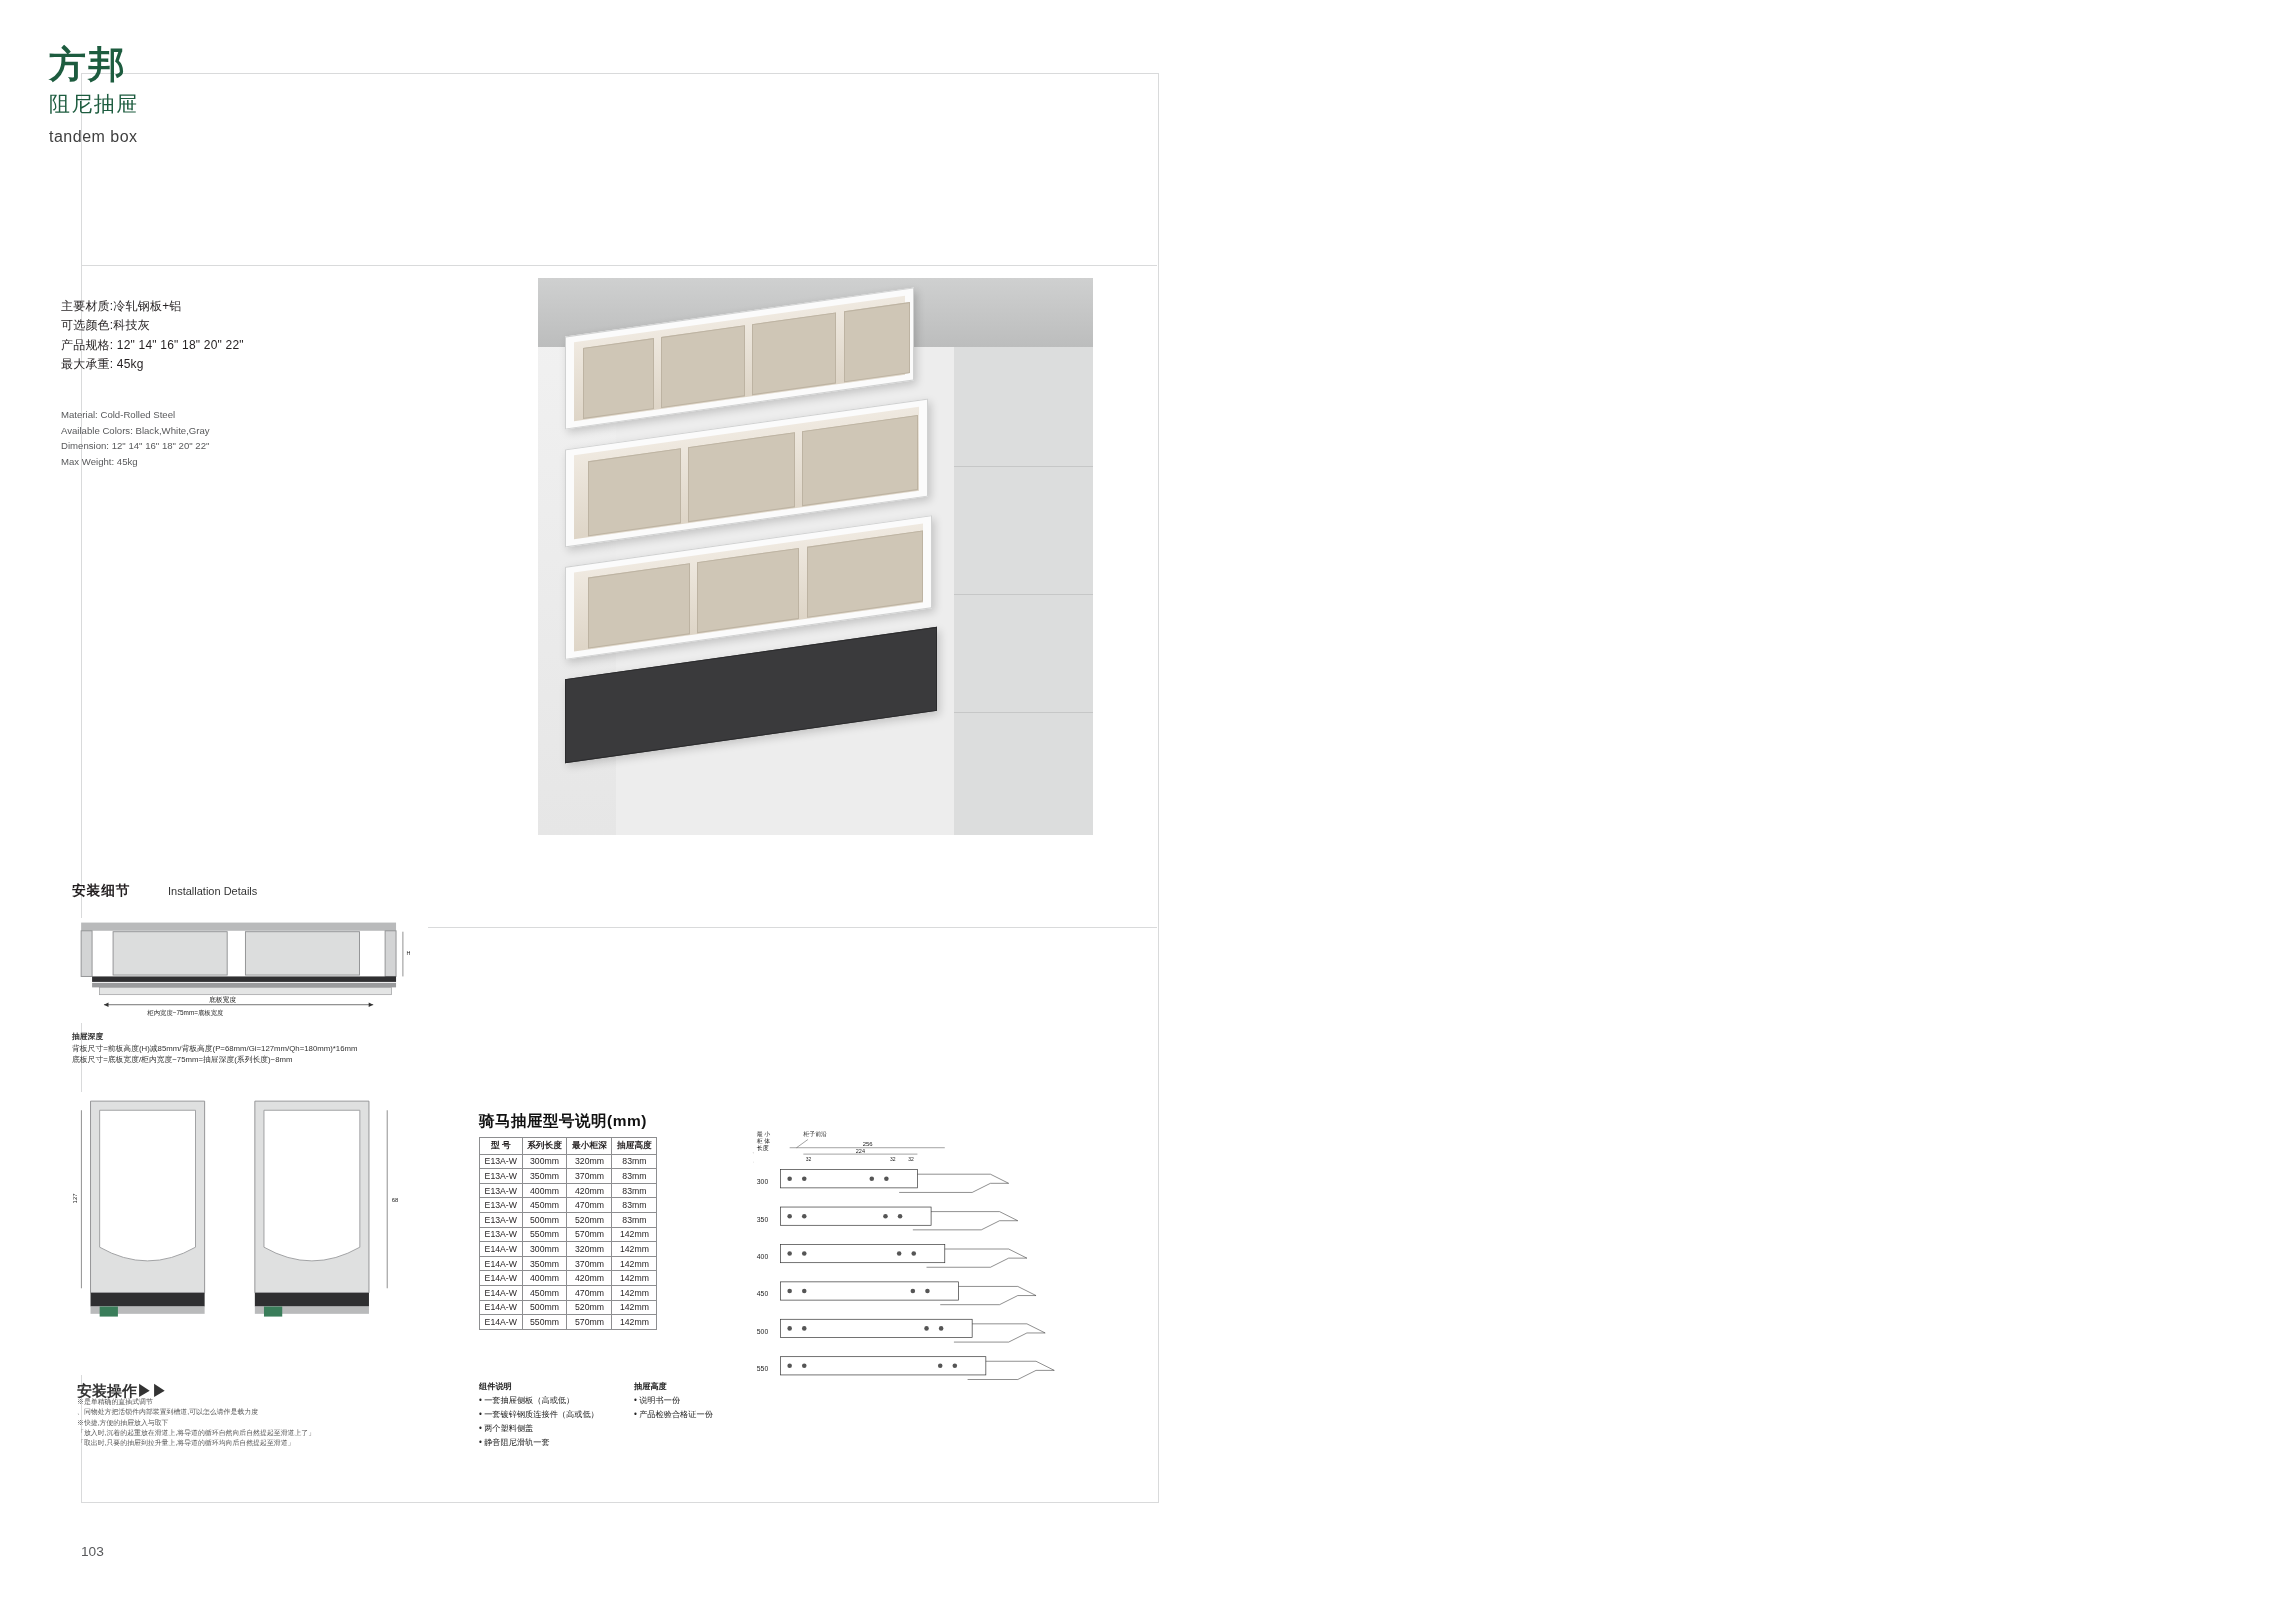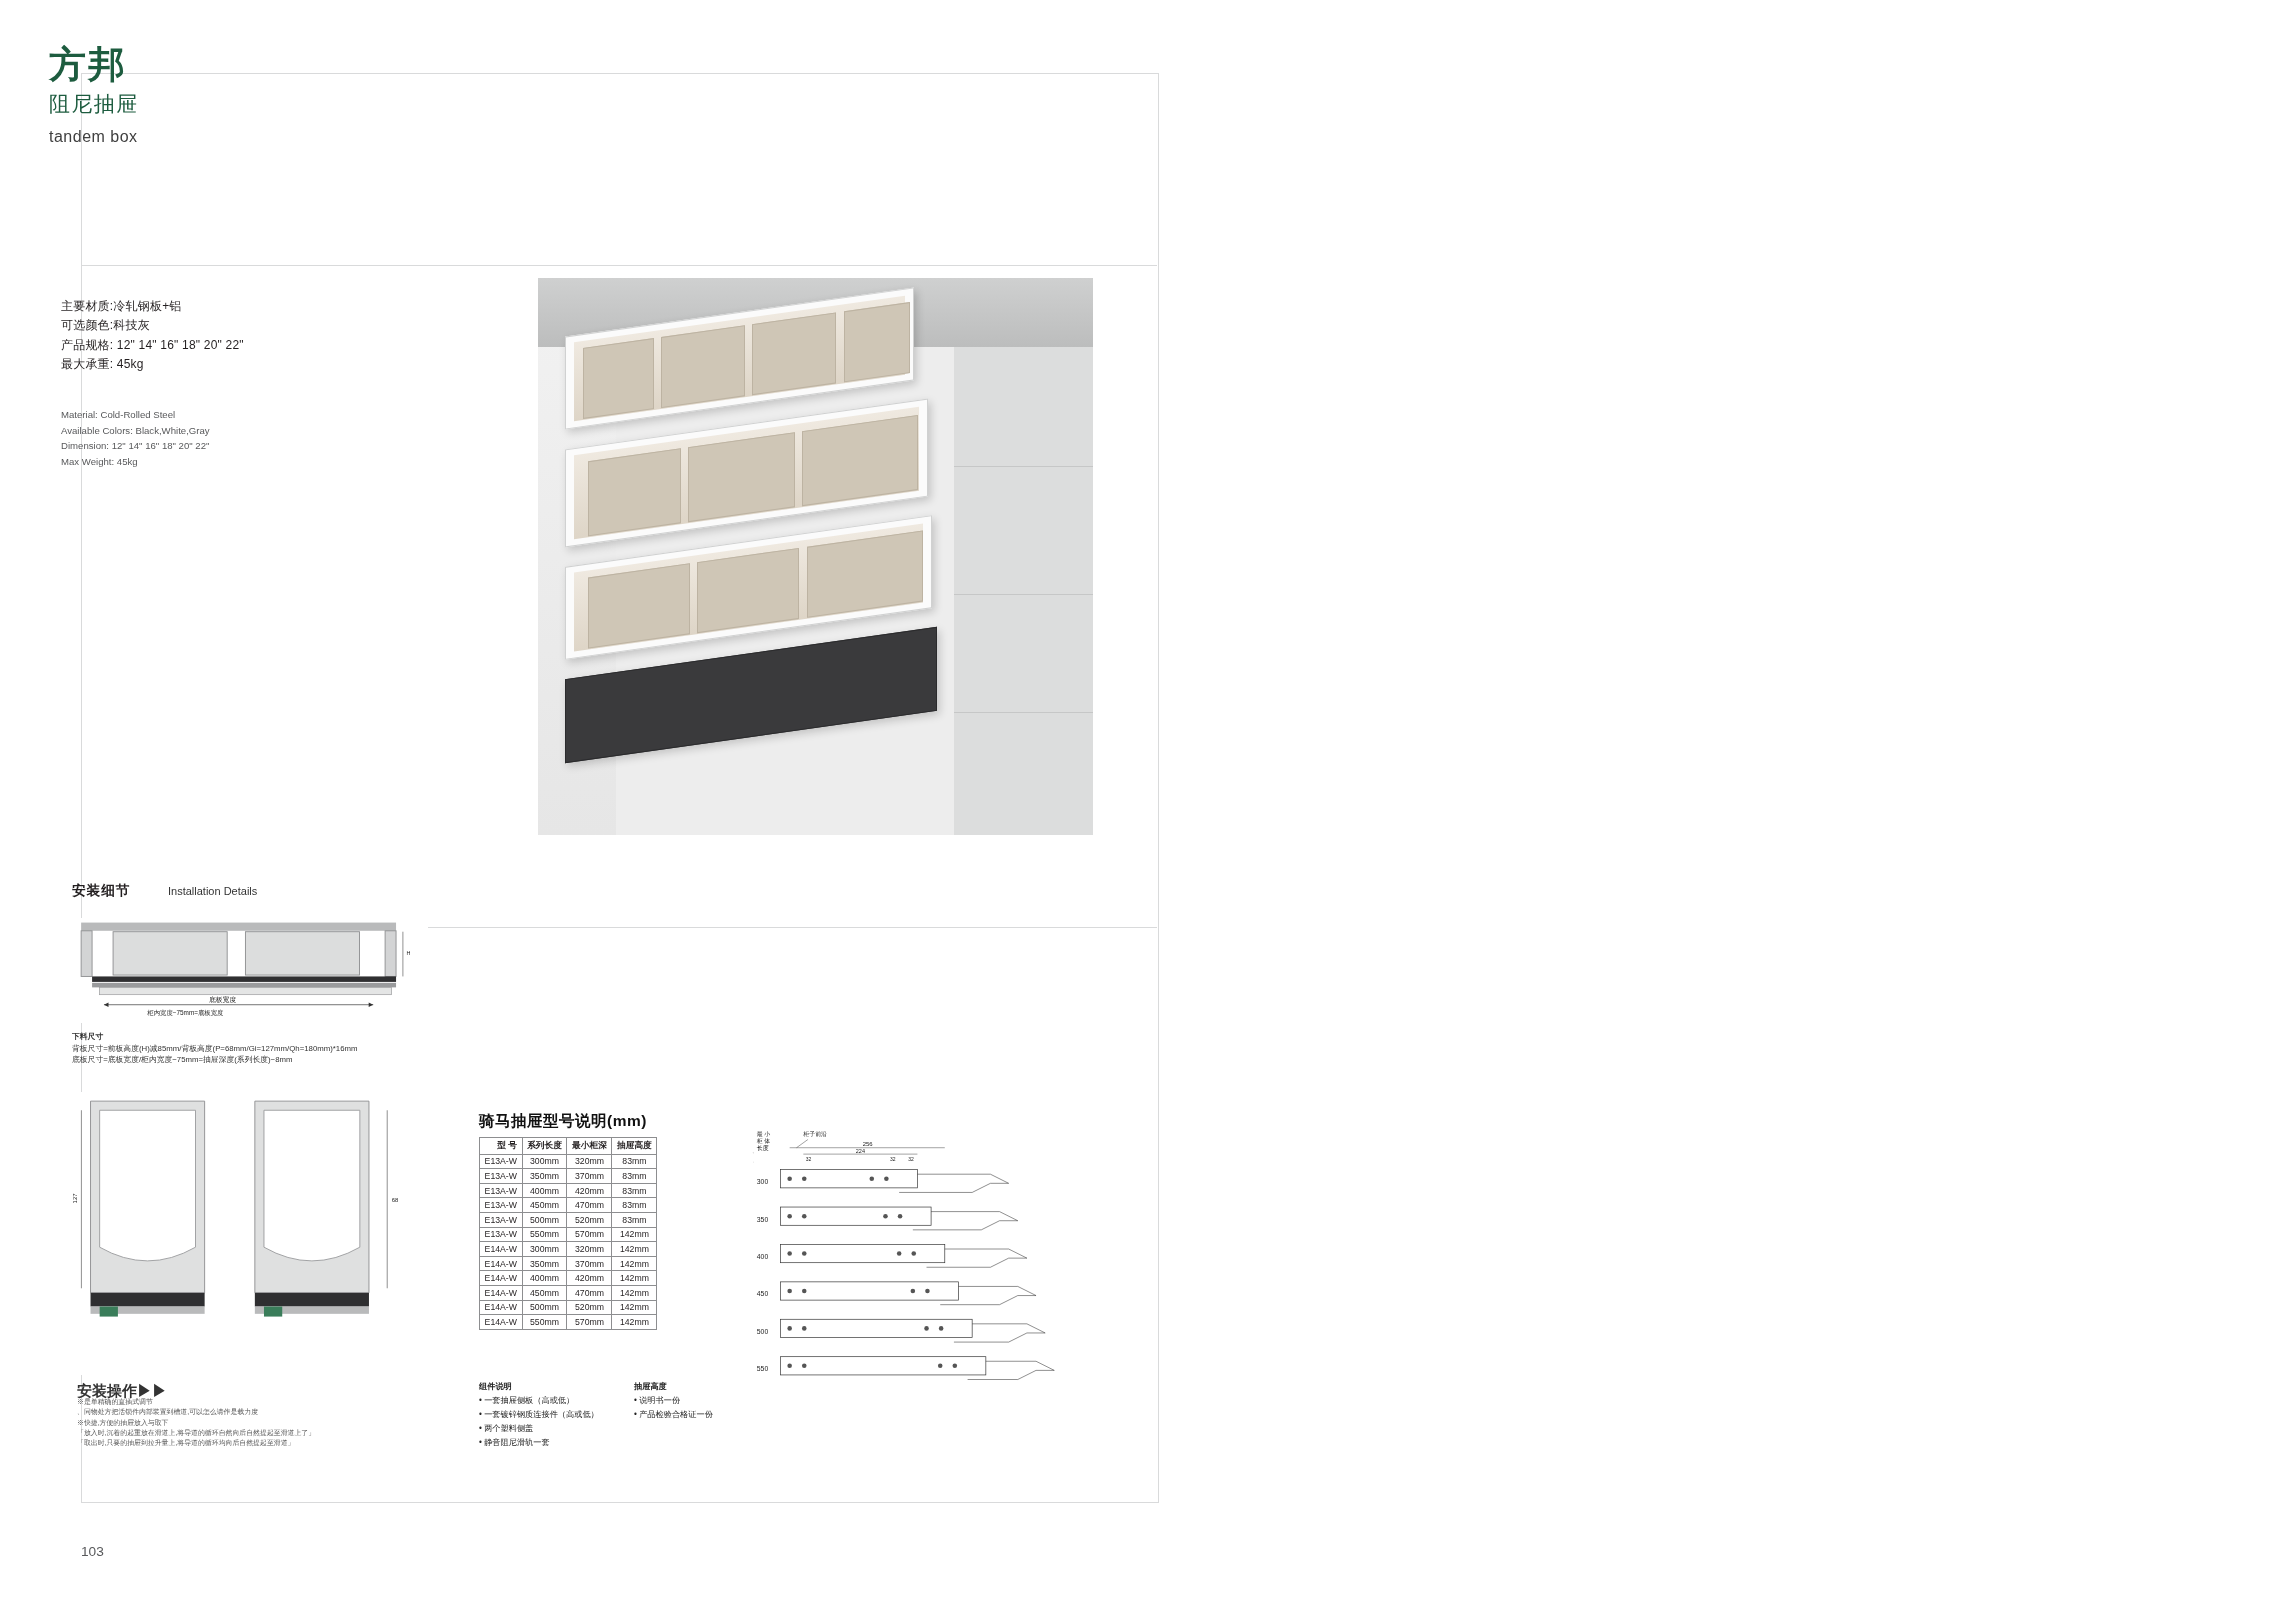"下料尺寸" div { text: 下料尺寸 -> 抽屉深度 }
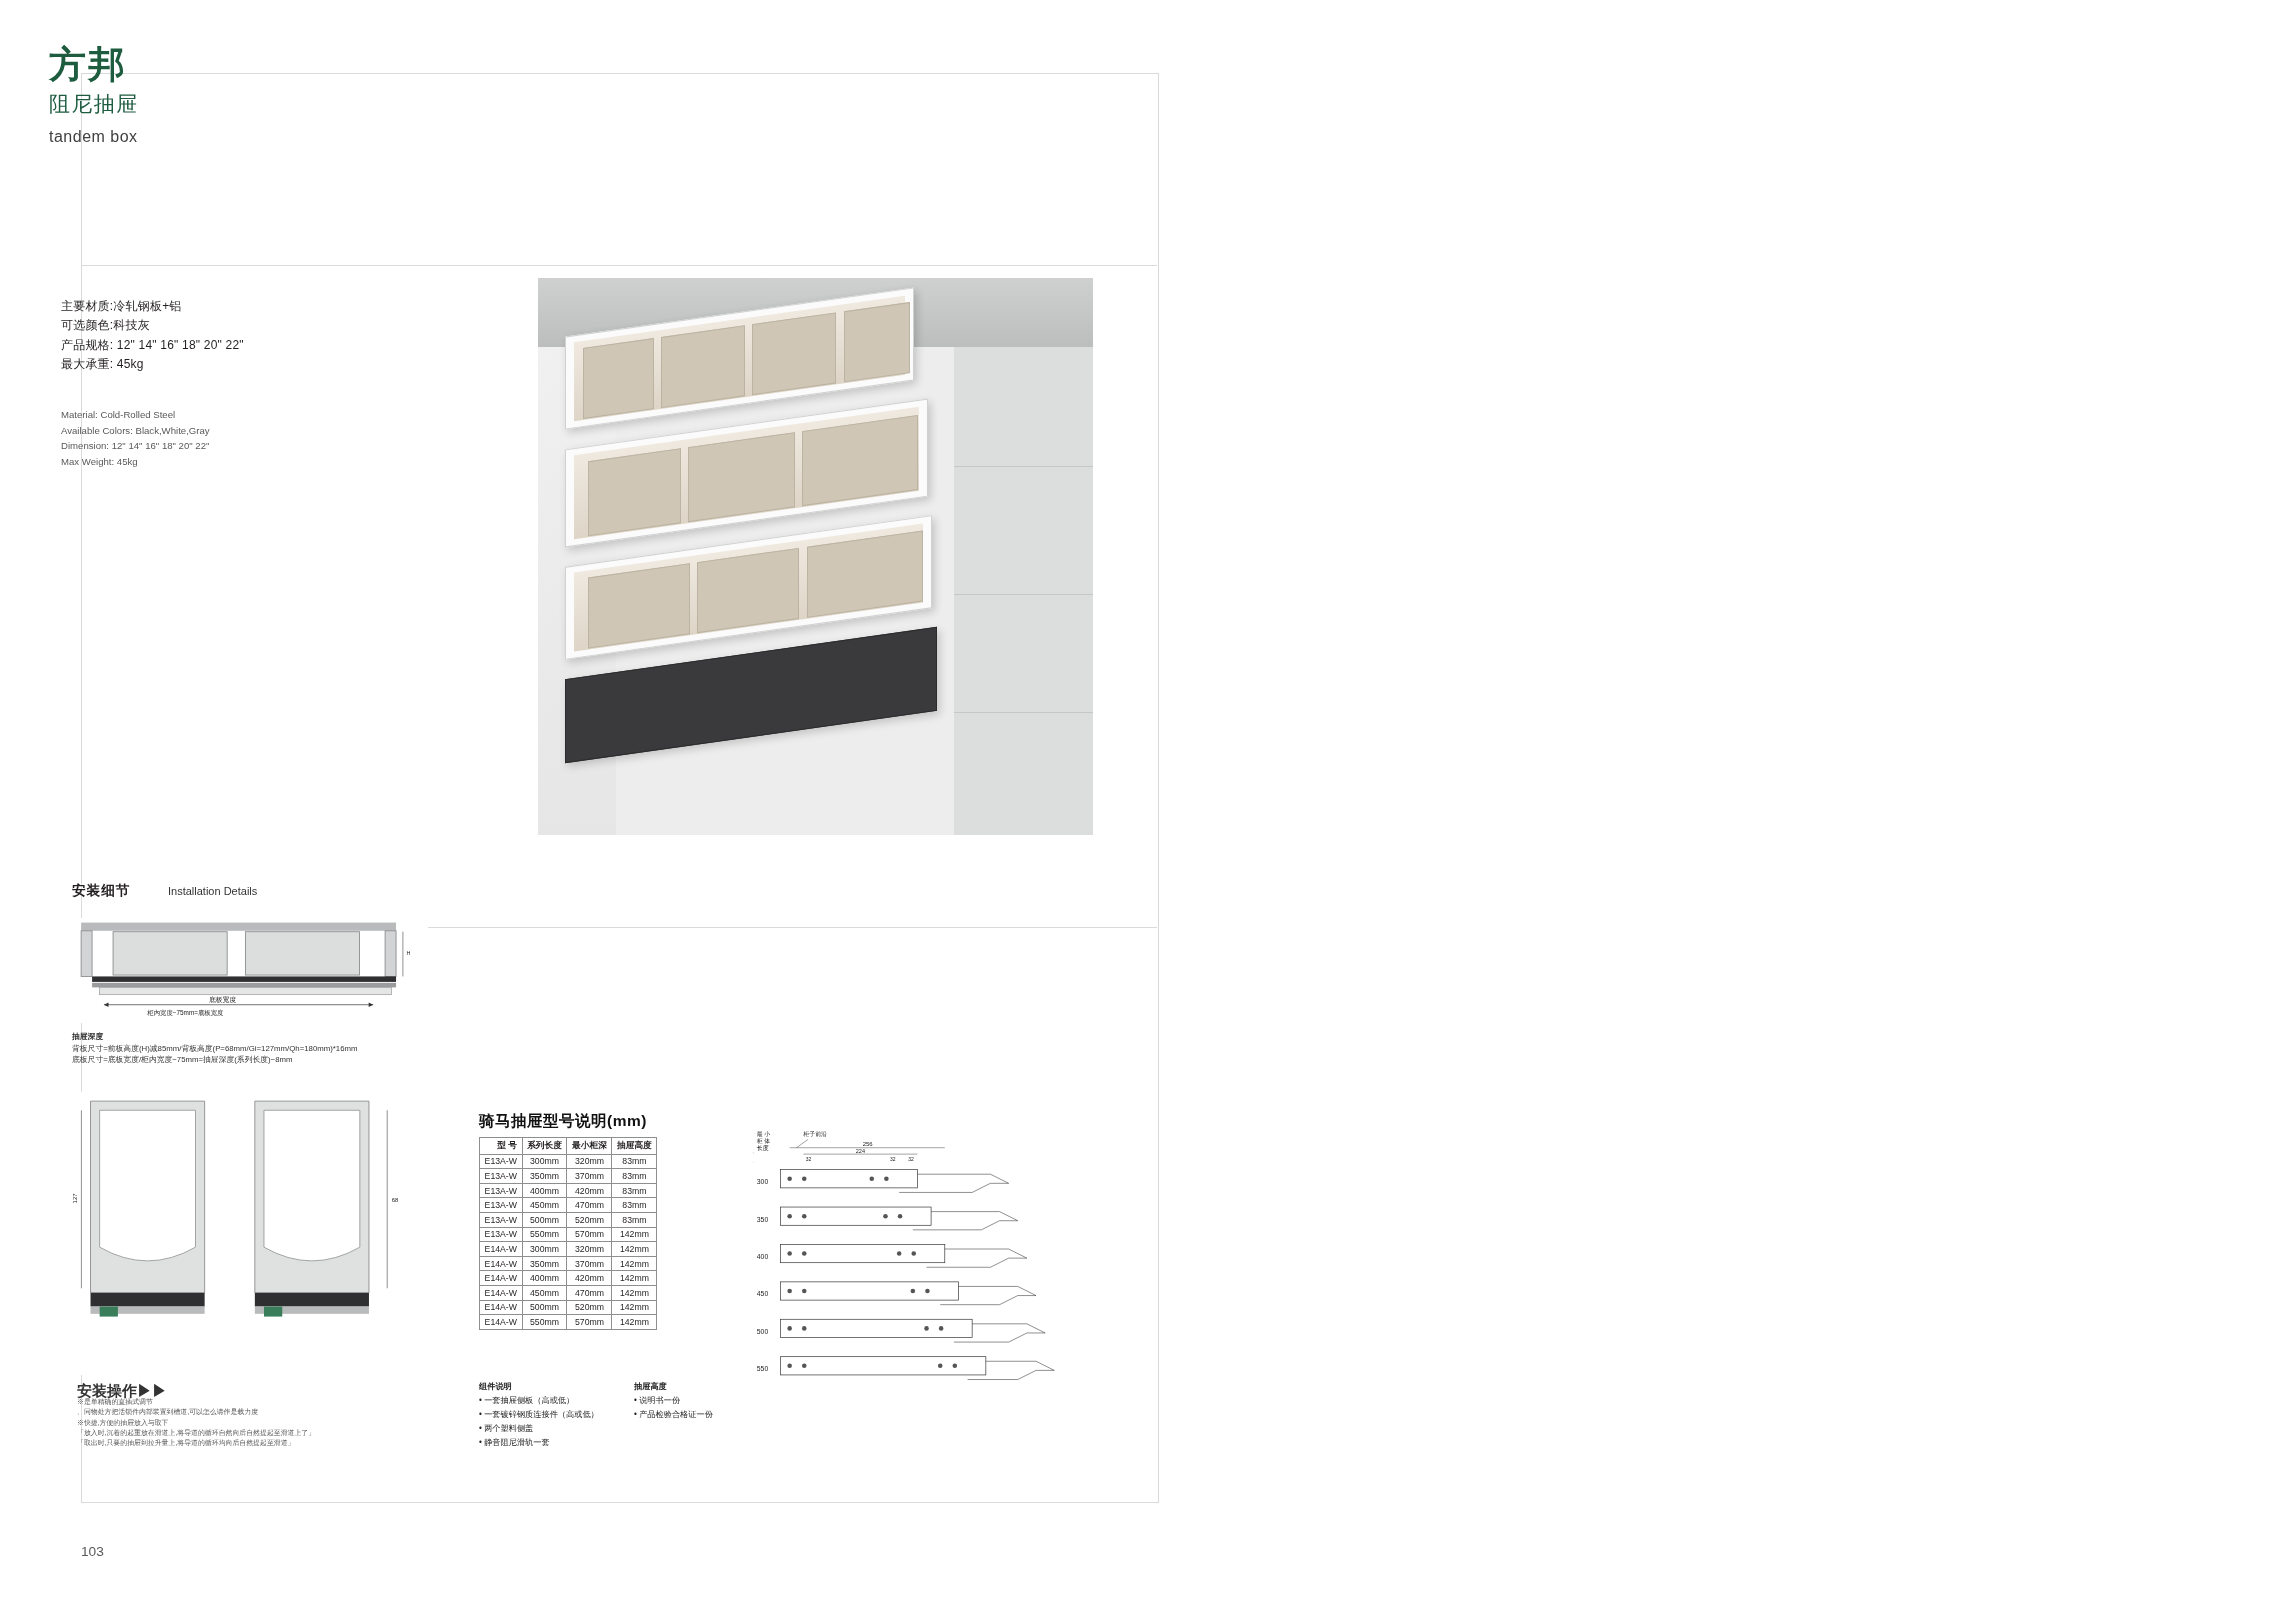"型 号" table.sizes th { text-align: right -> none }
